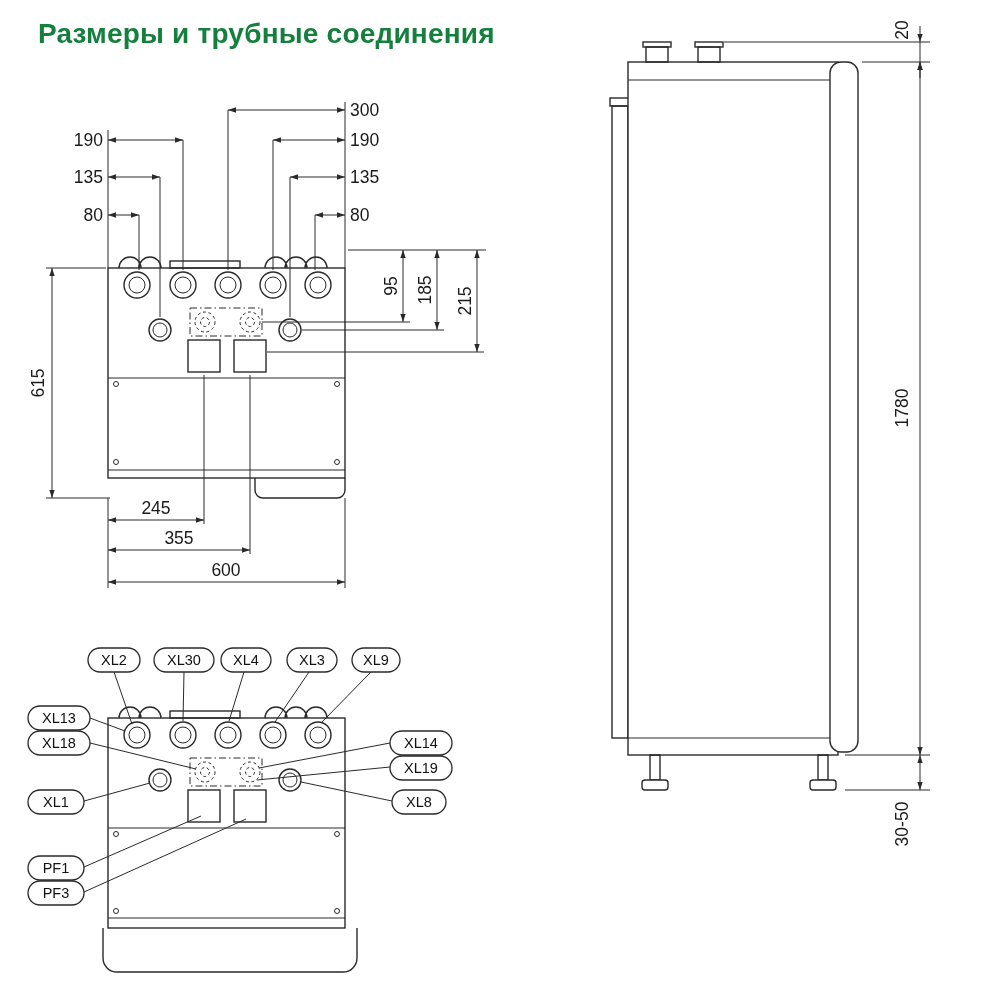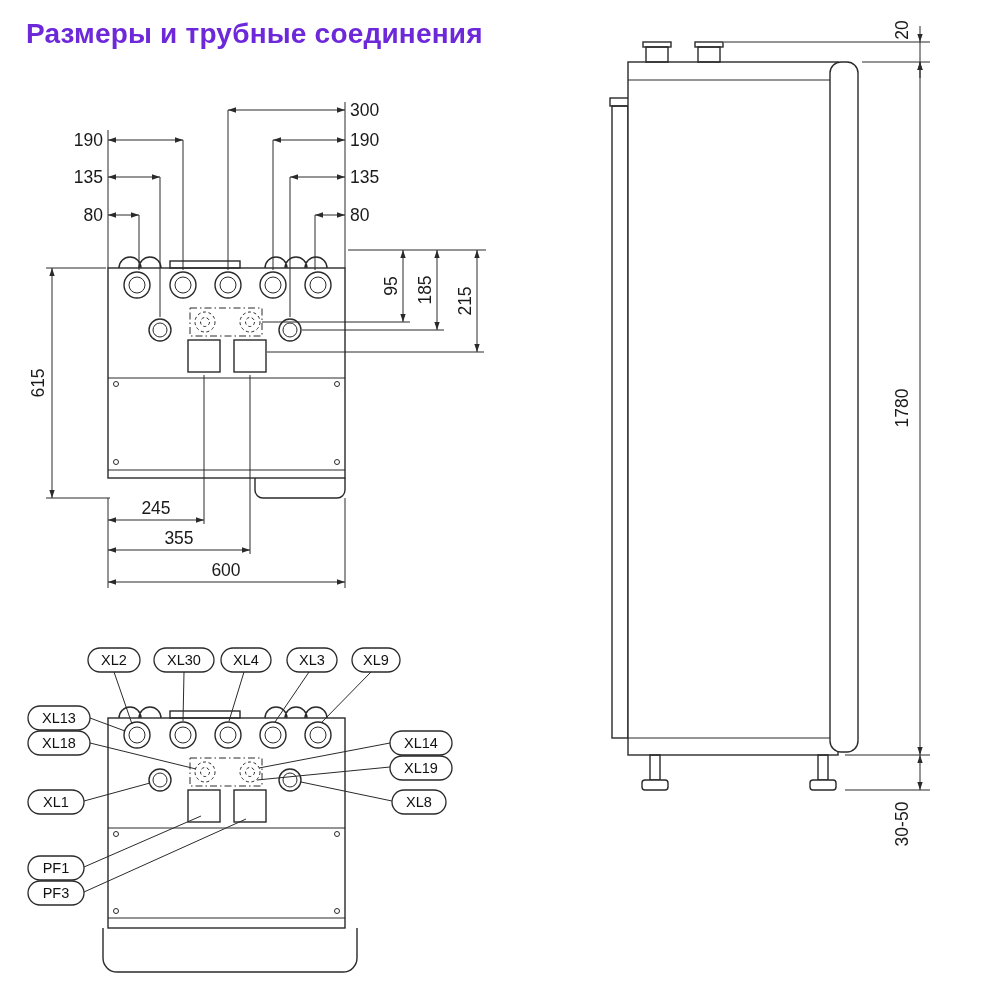"Размеры и трубные соединения" .title { color: #6d28d9 -> #15803d; left: 26px -> 38px }
